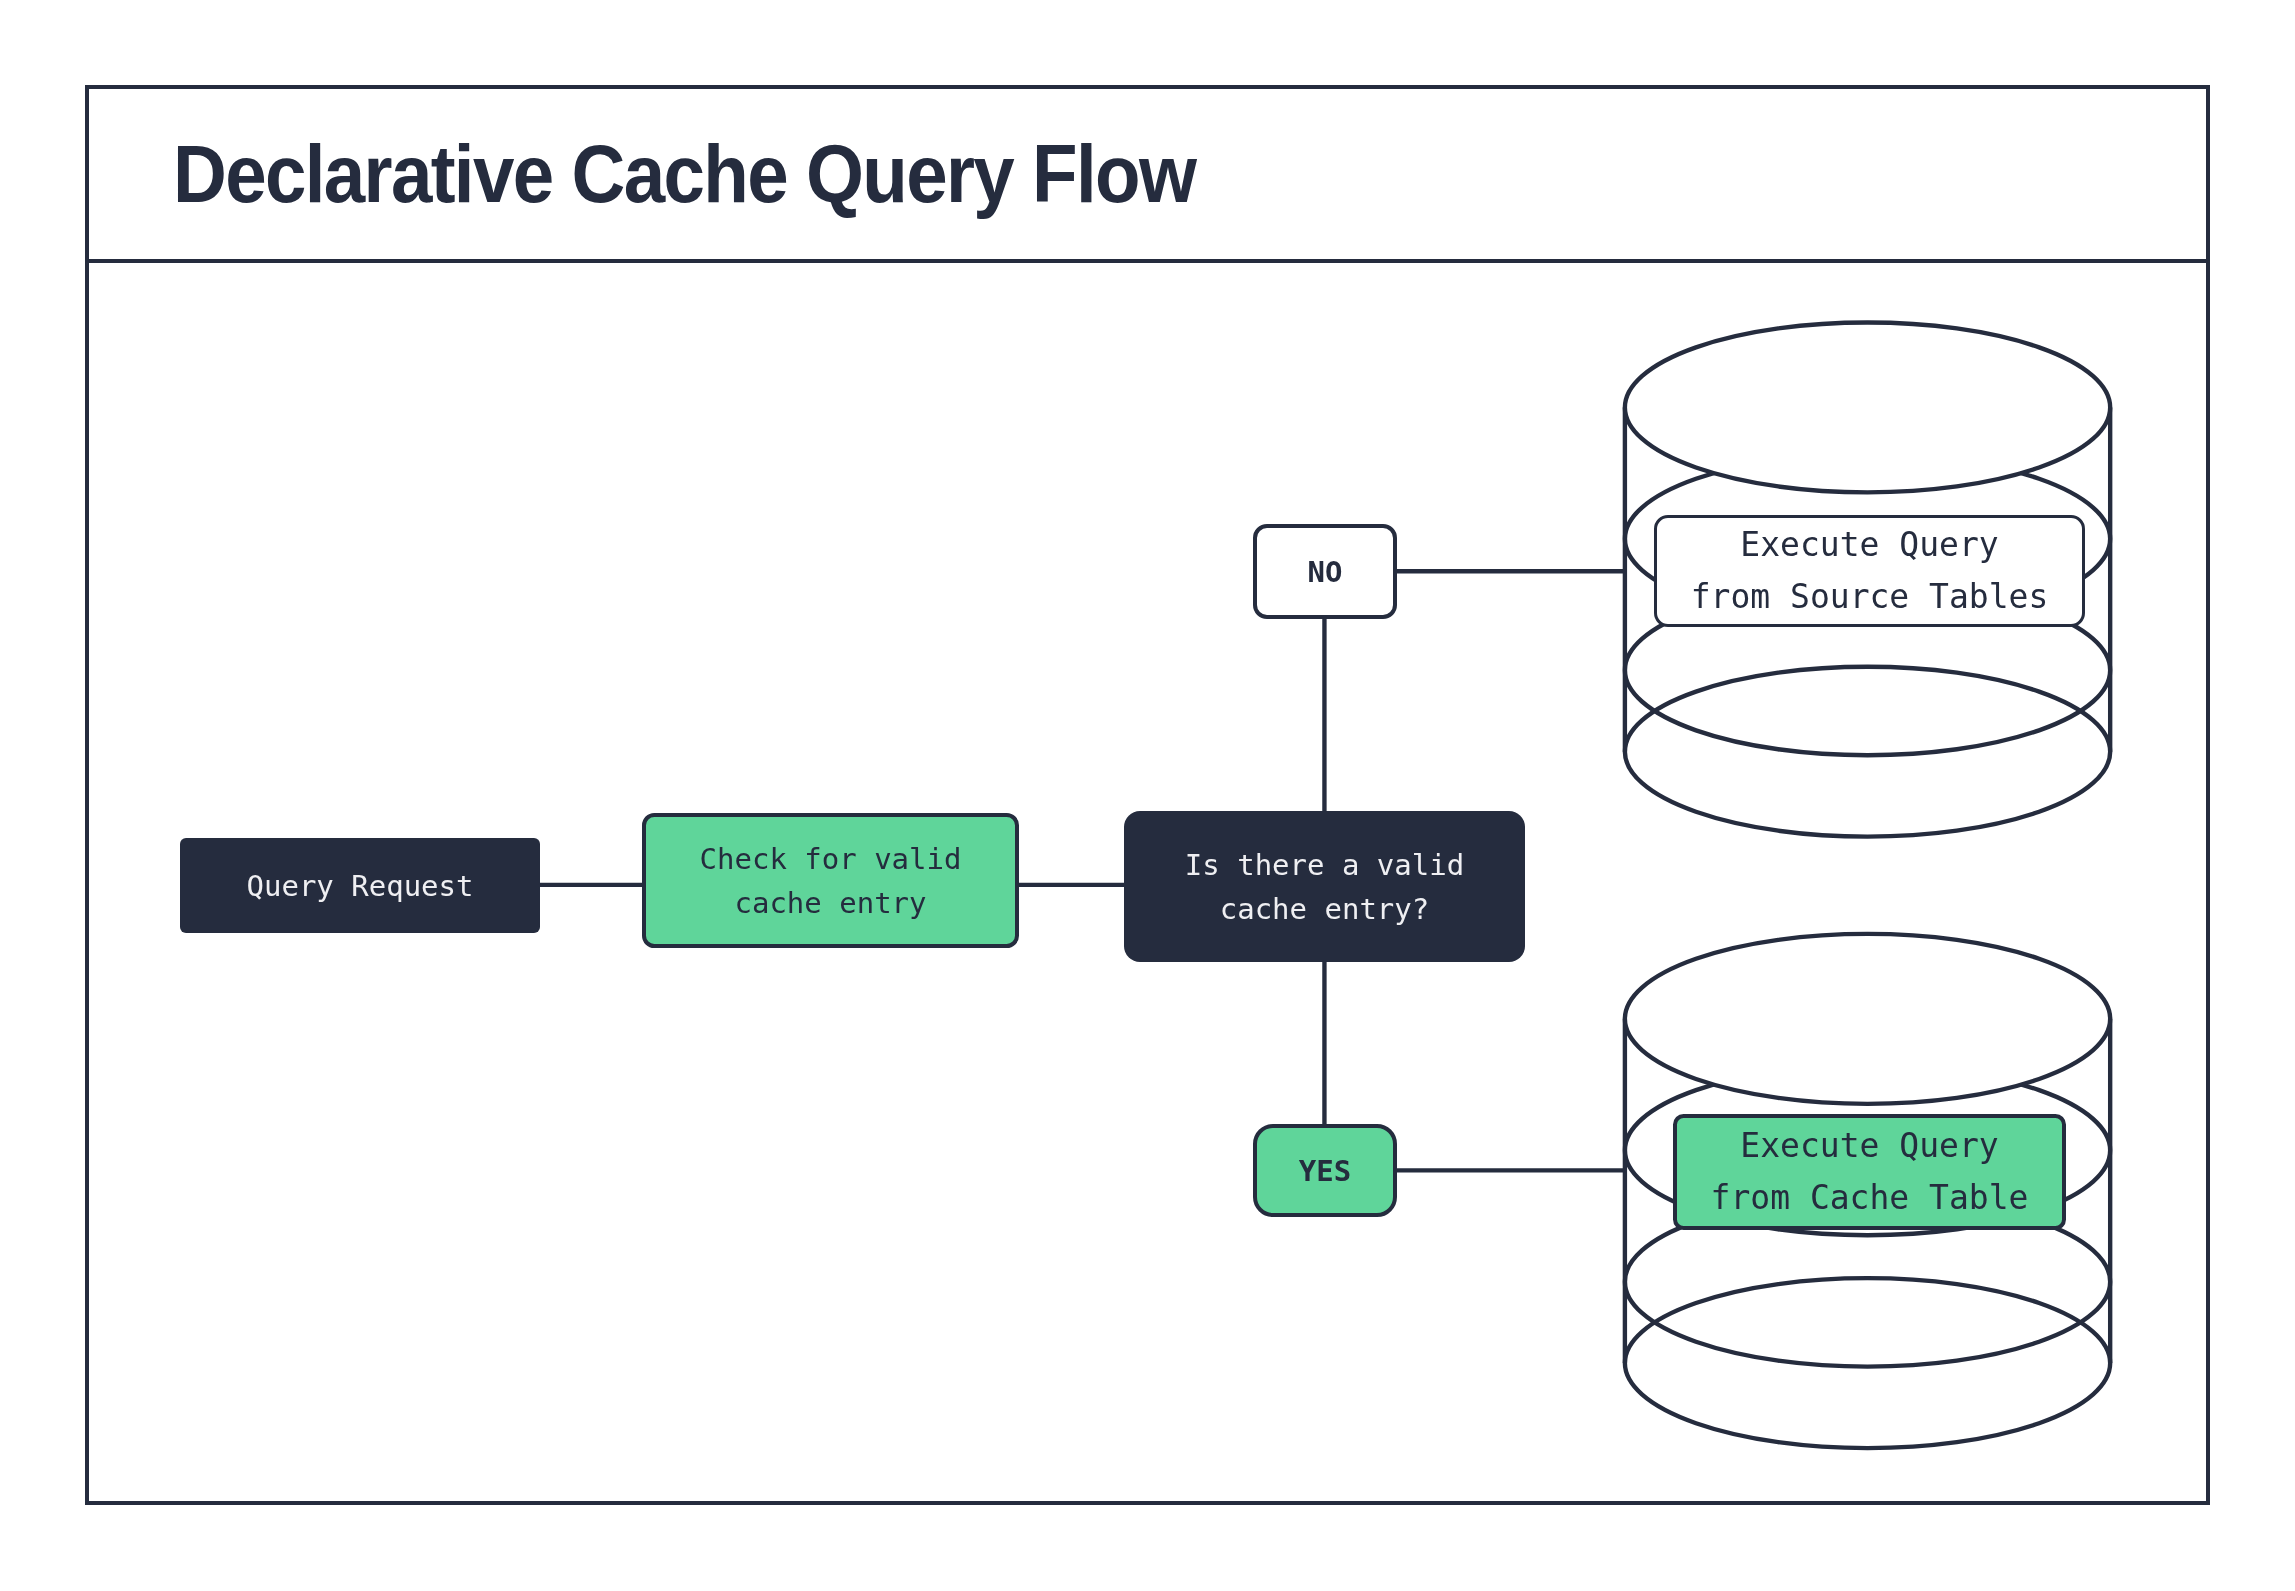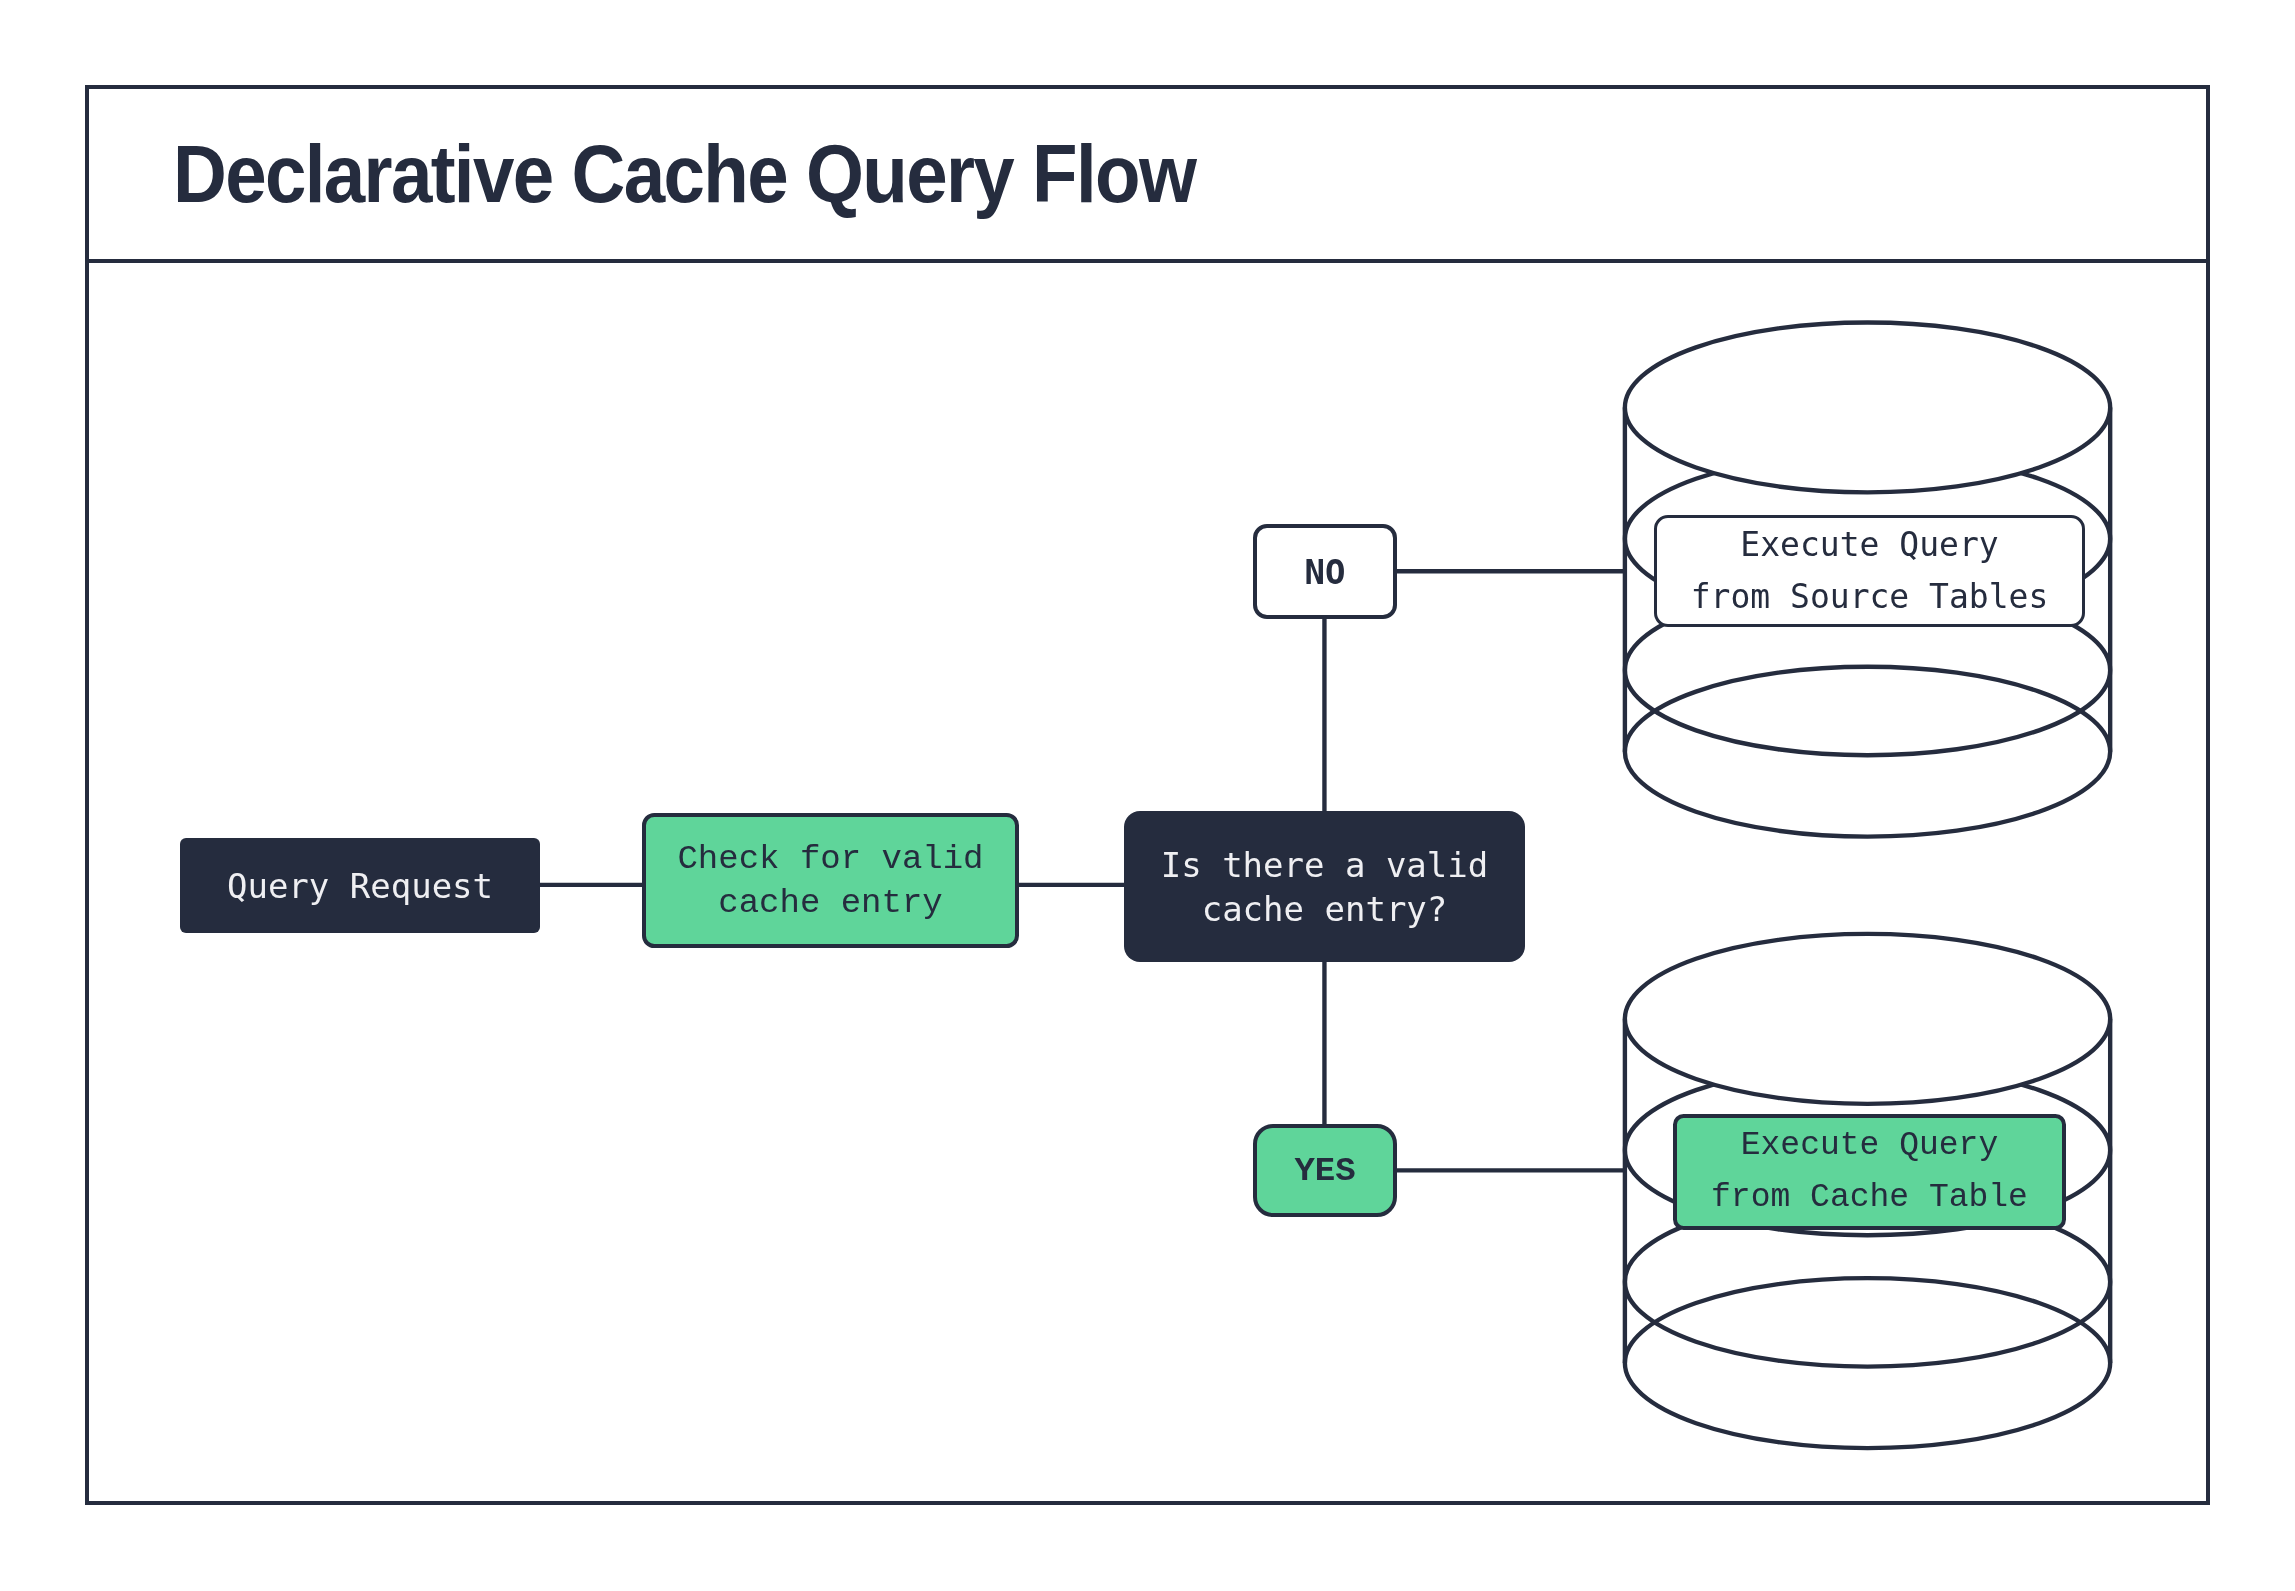"NO" .node { font-size: 34px -> 29px }
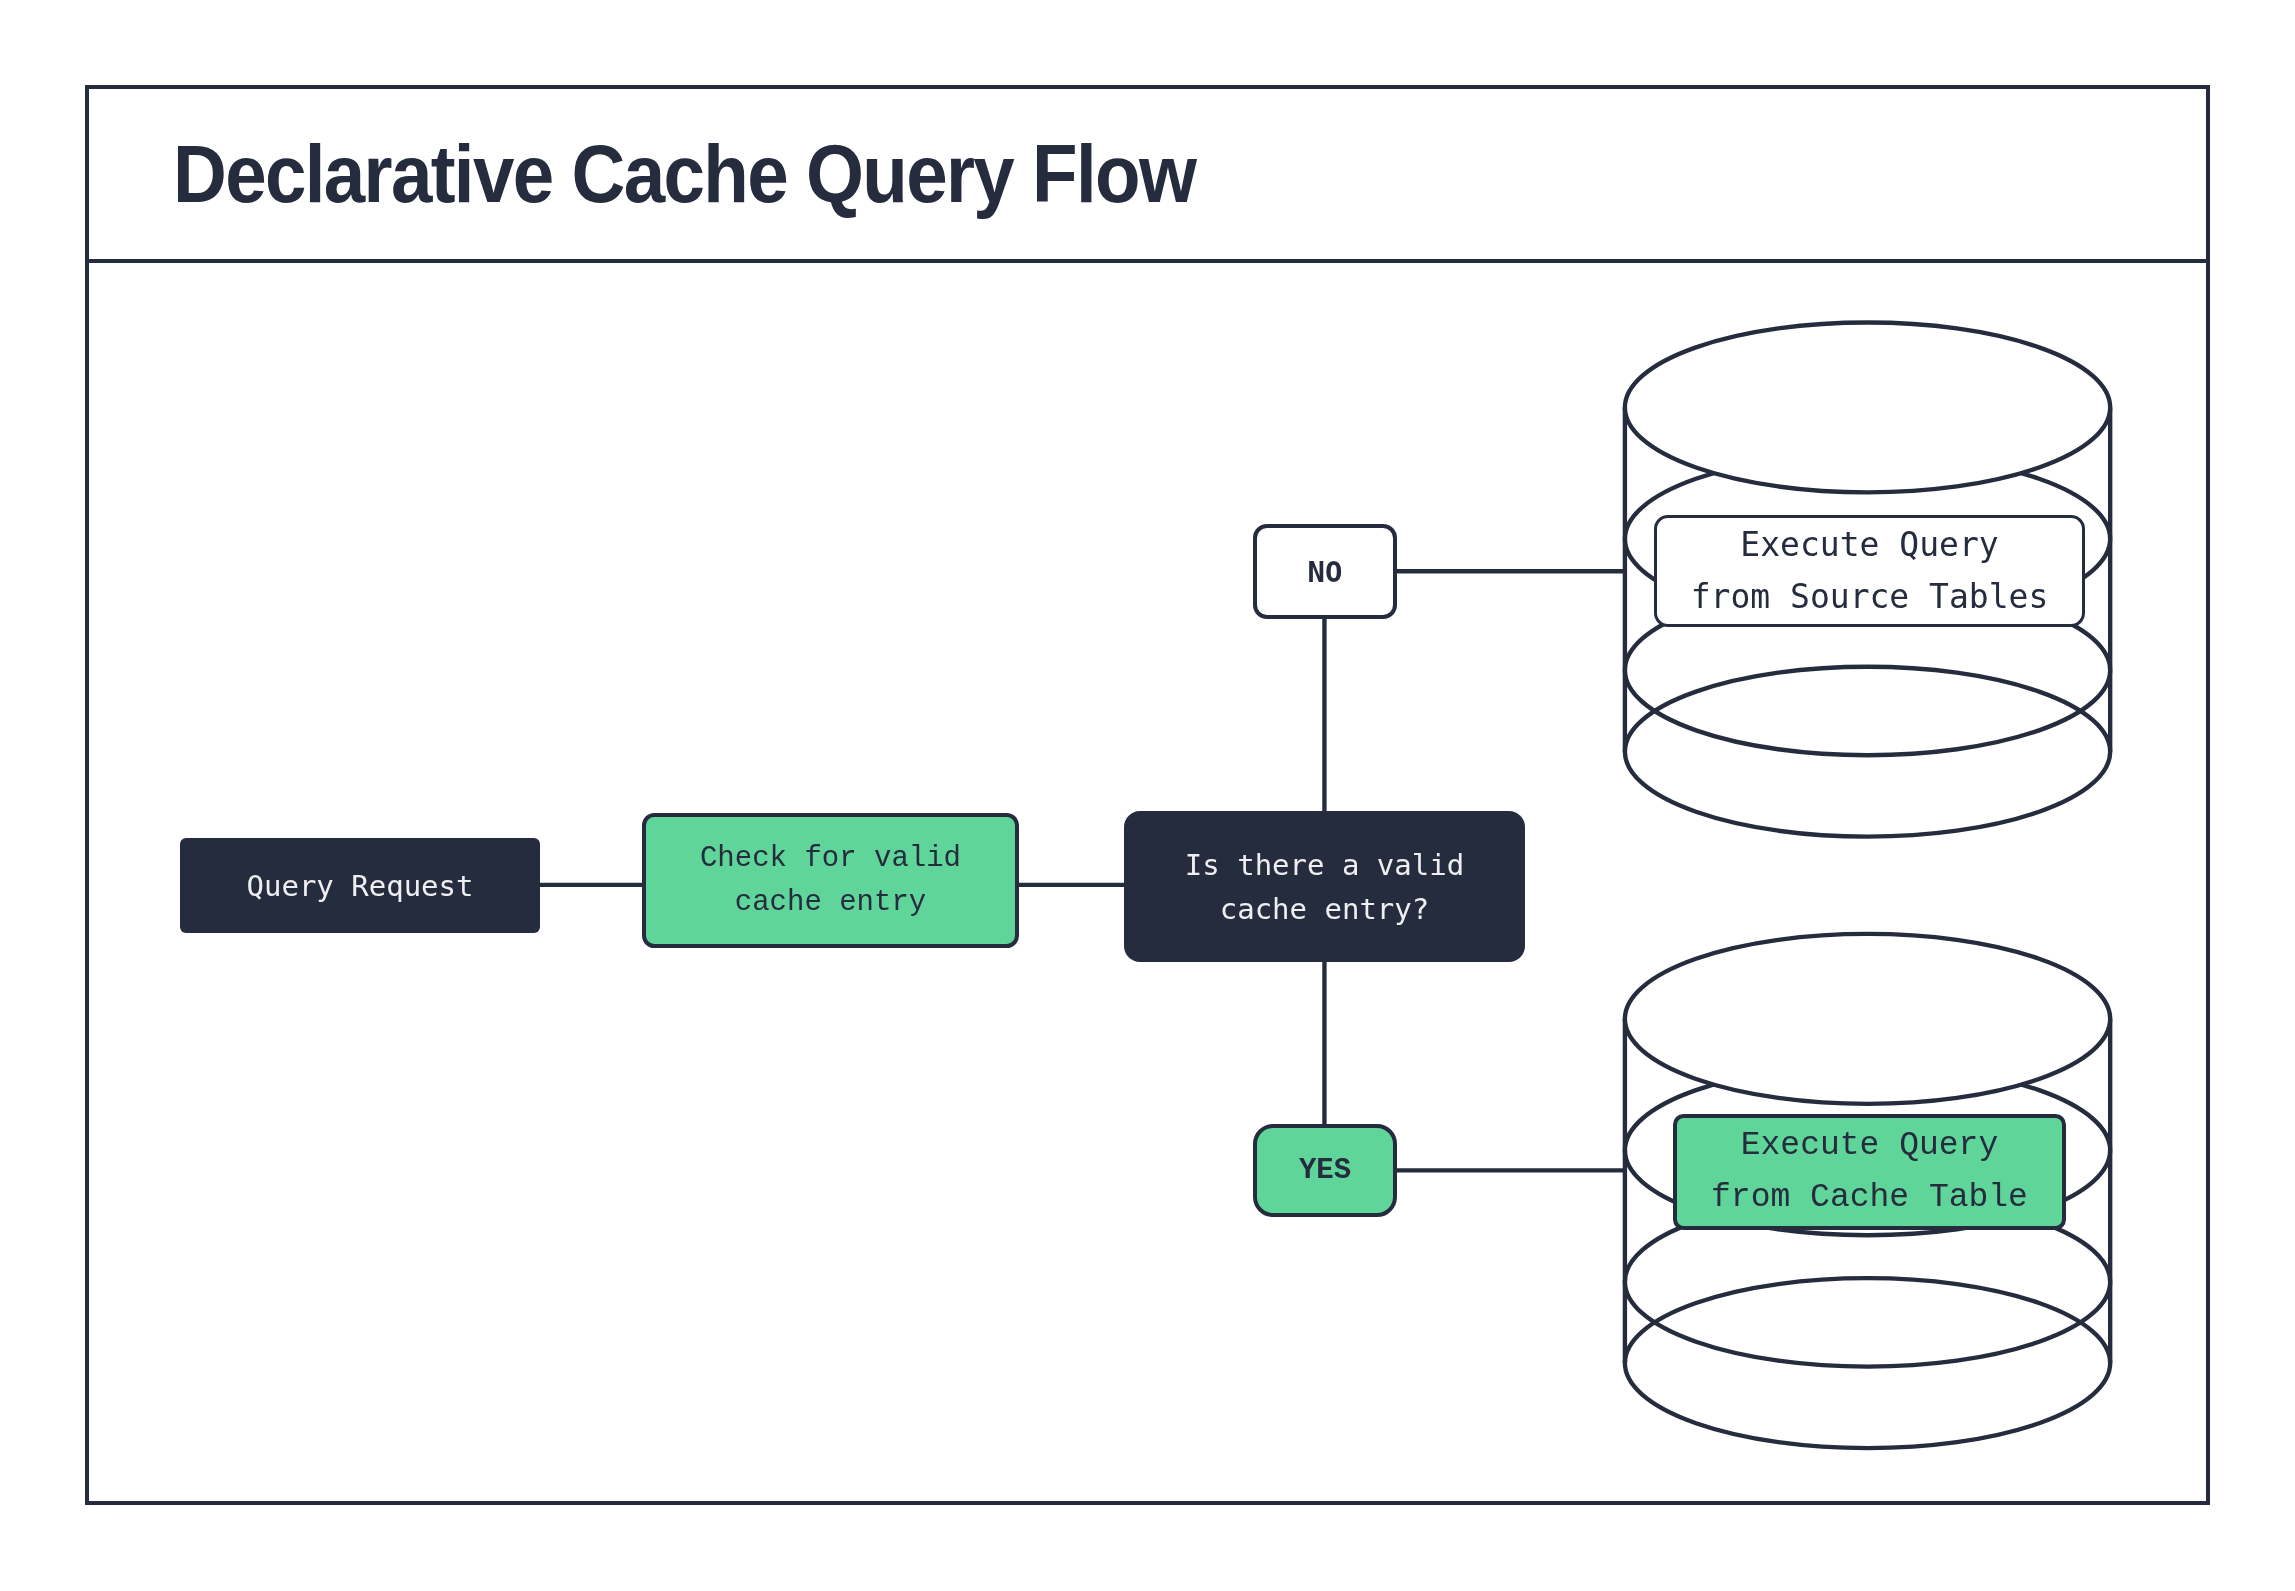"Check for valid" .node.green { font-family: Liberation Mono, monospace -> none }
